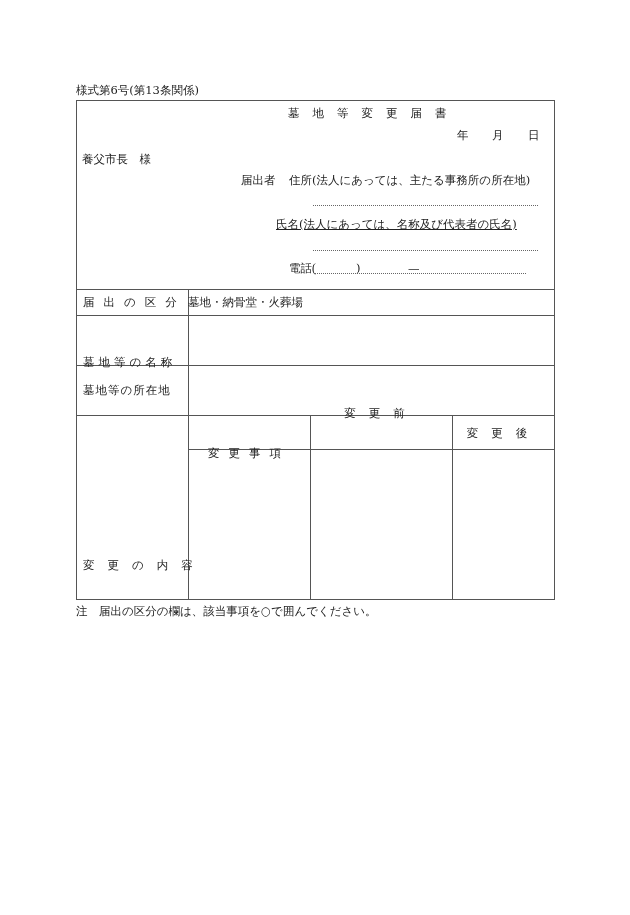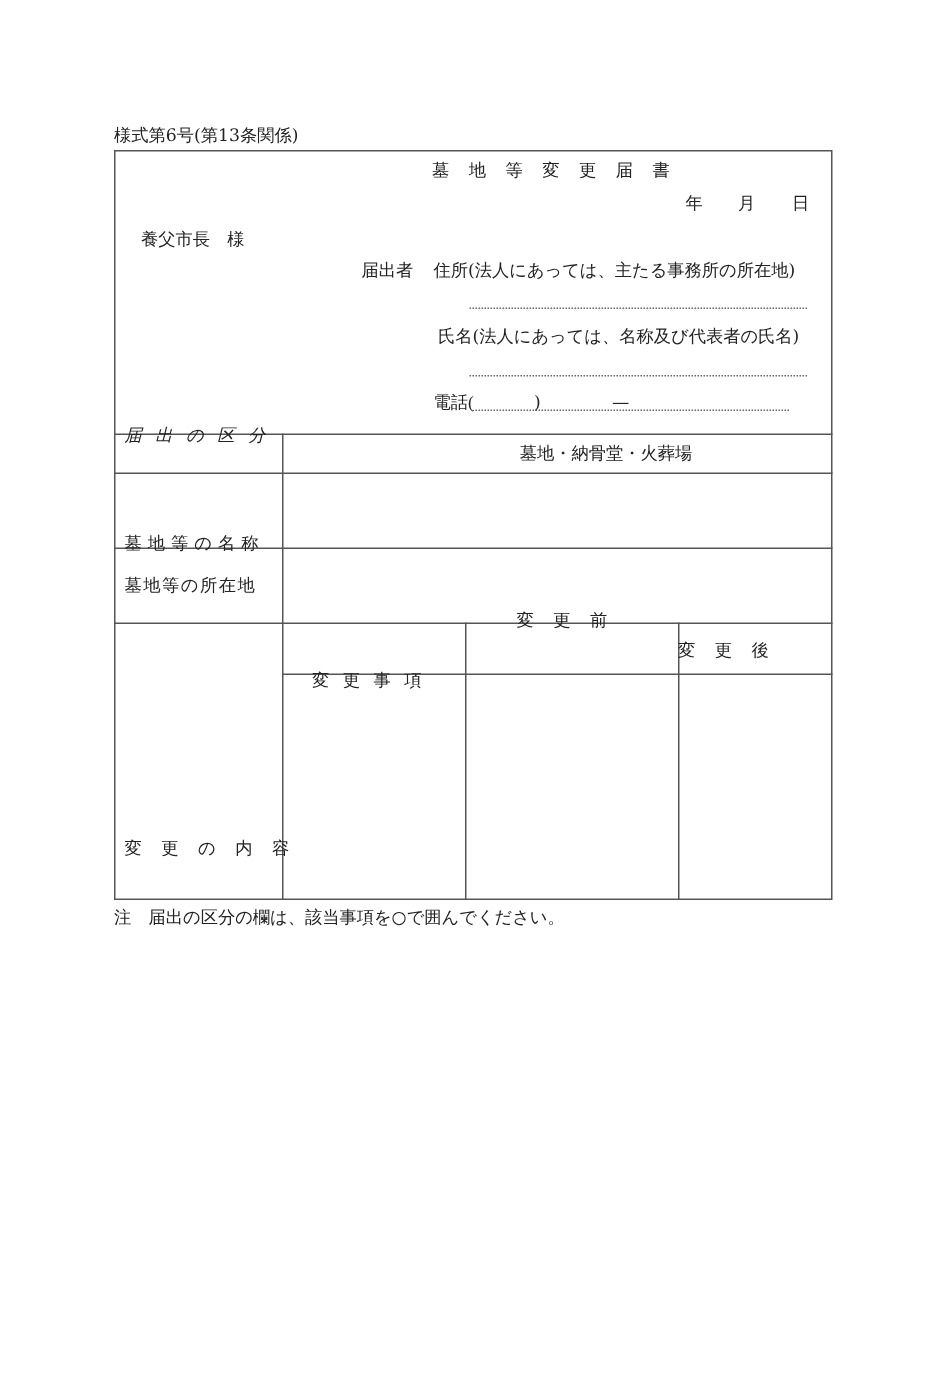"養父市長 様" div.abs { left: 94px -> 82px }
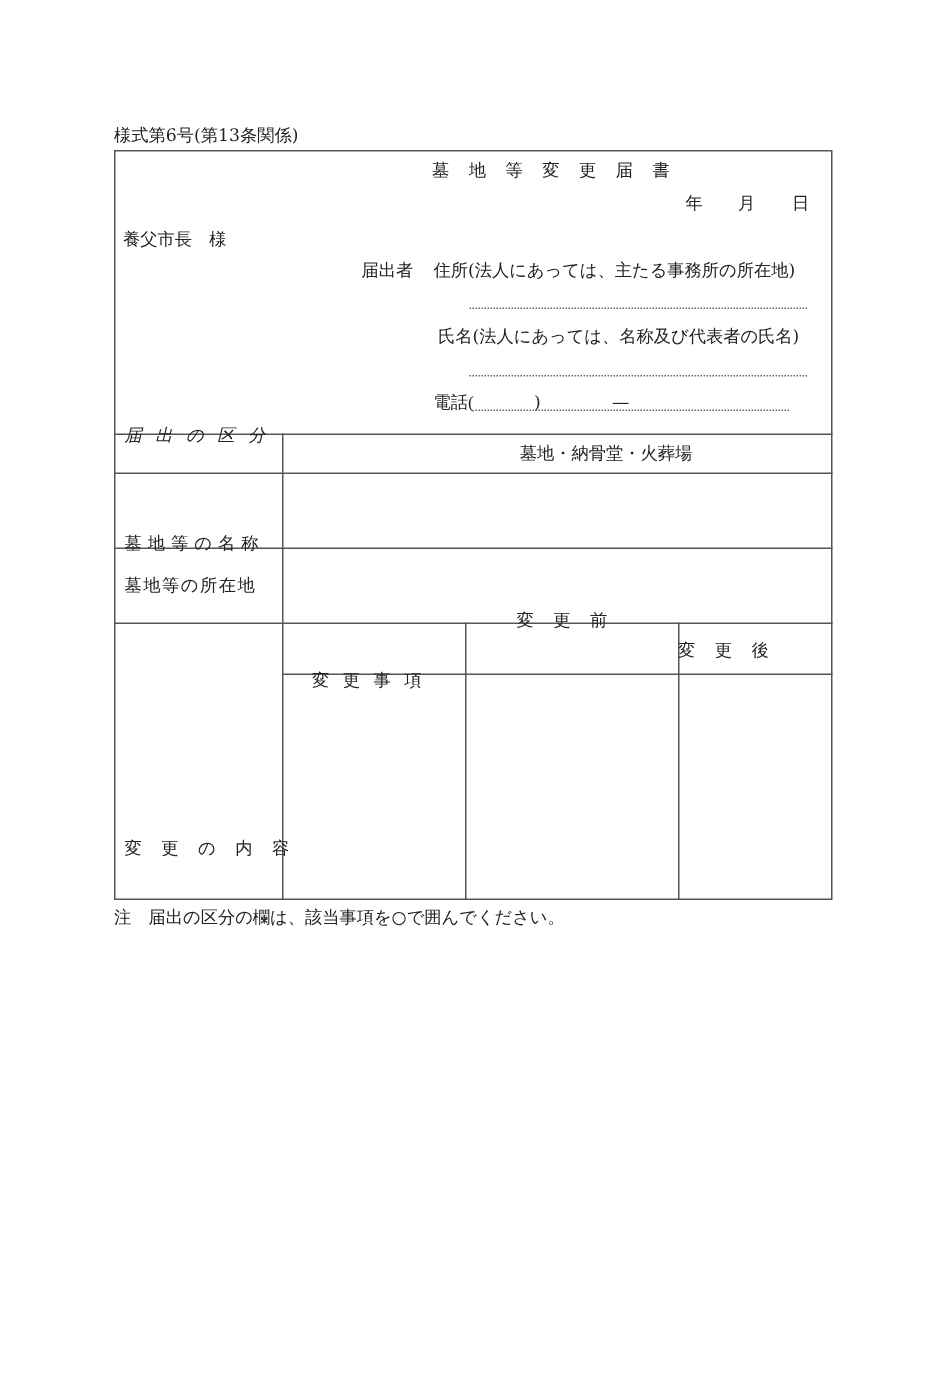"氏名(法人にあっては、名称及び代表者の氏名)" div.abs { left: 292px -> 276px; text-decoration: none -> underline }
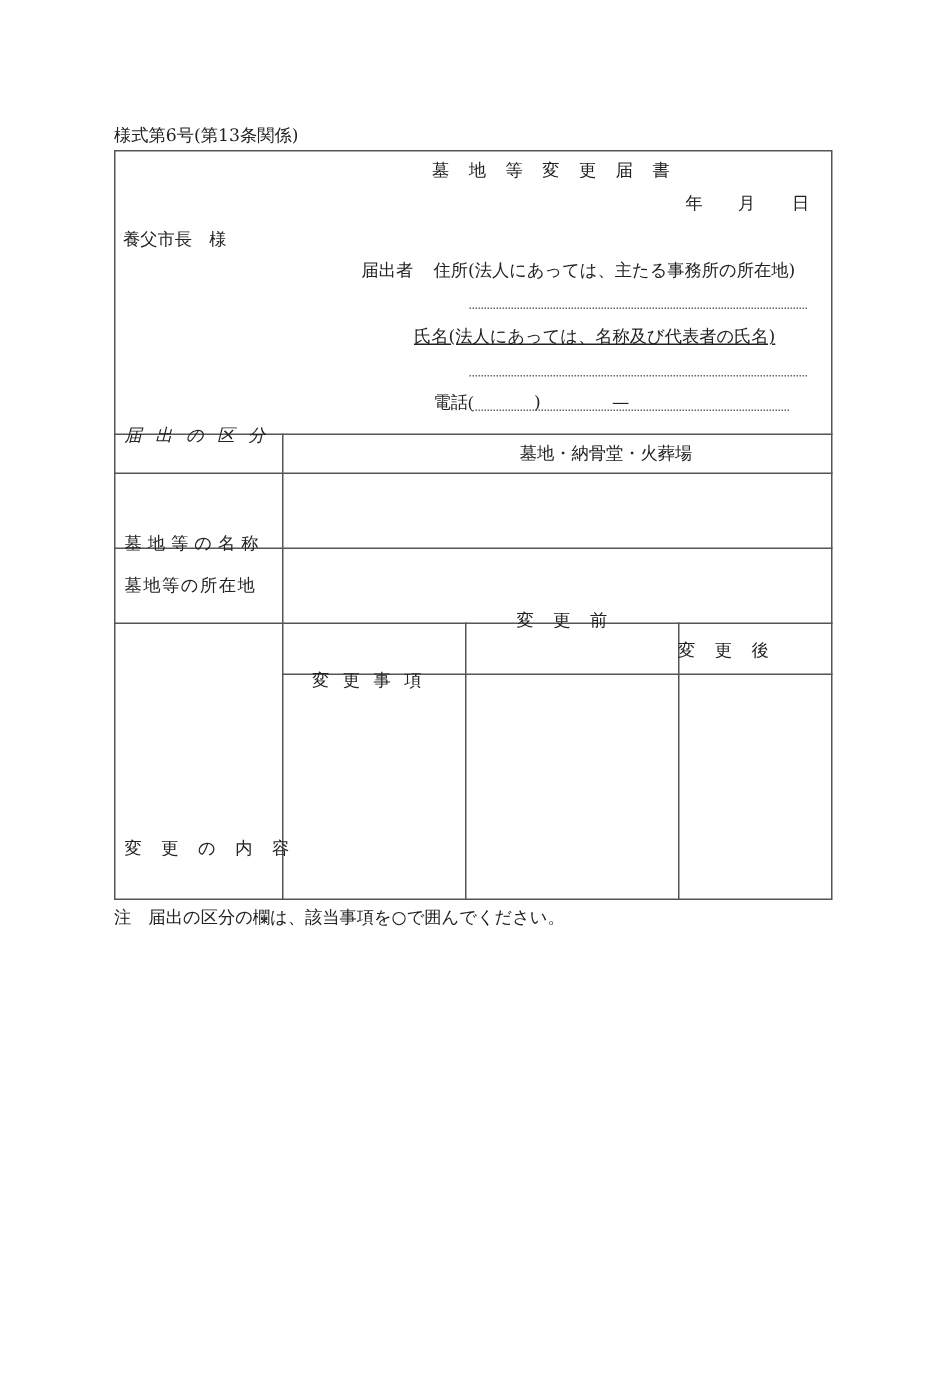"届出の区分" div.abs { font-style: italic -> none; top: 283px -> 295px }
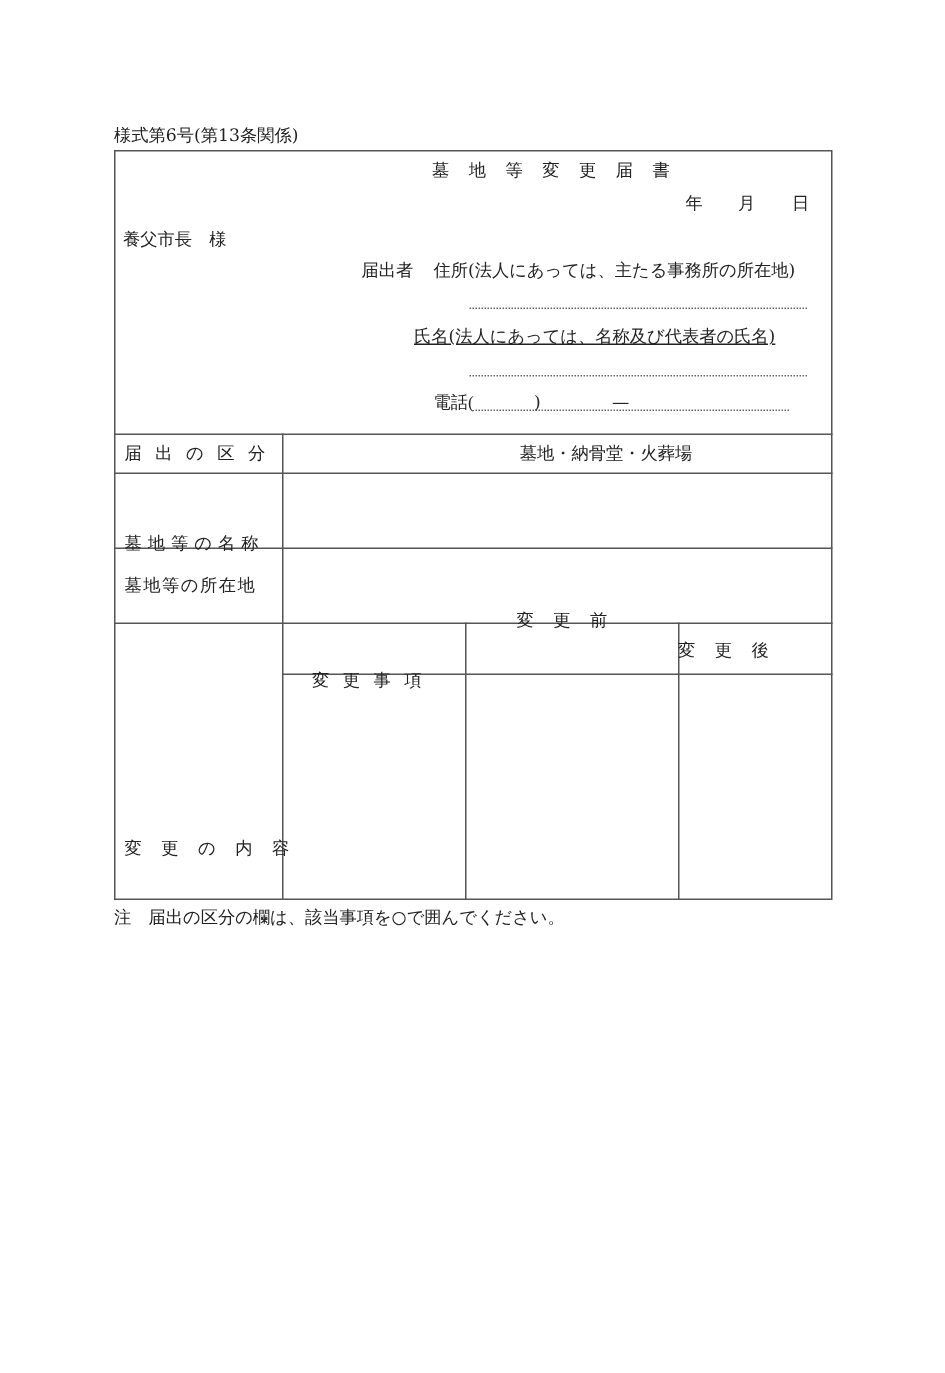"墓地・納骨堂・火葬場" div.abs { text-align: center -> none }
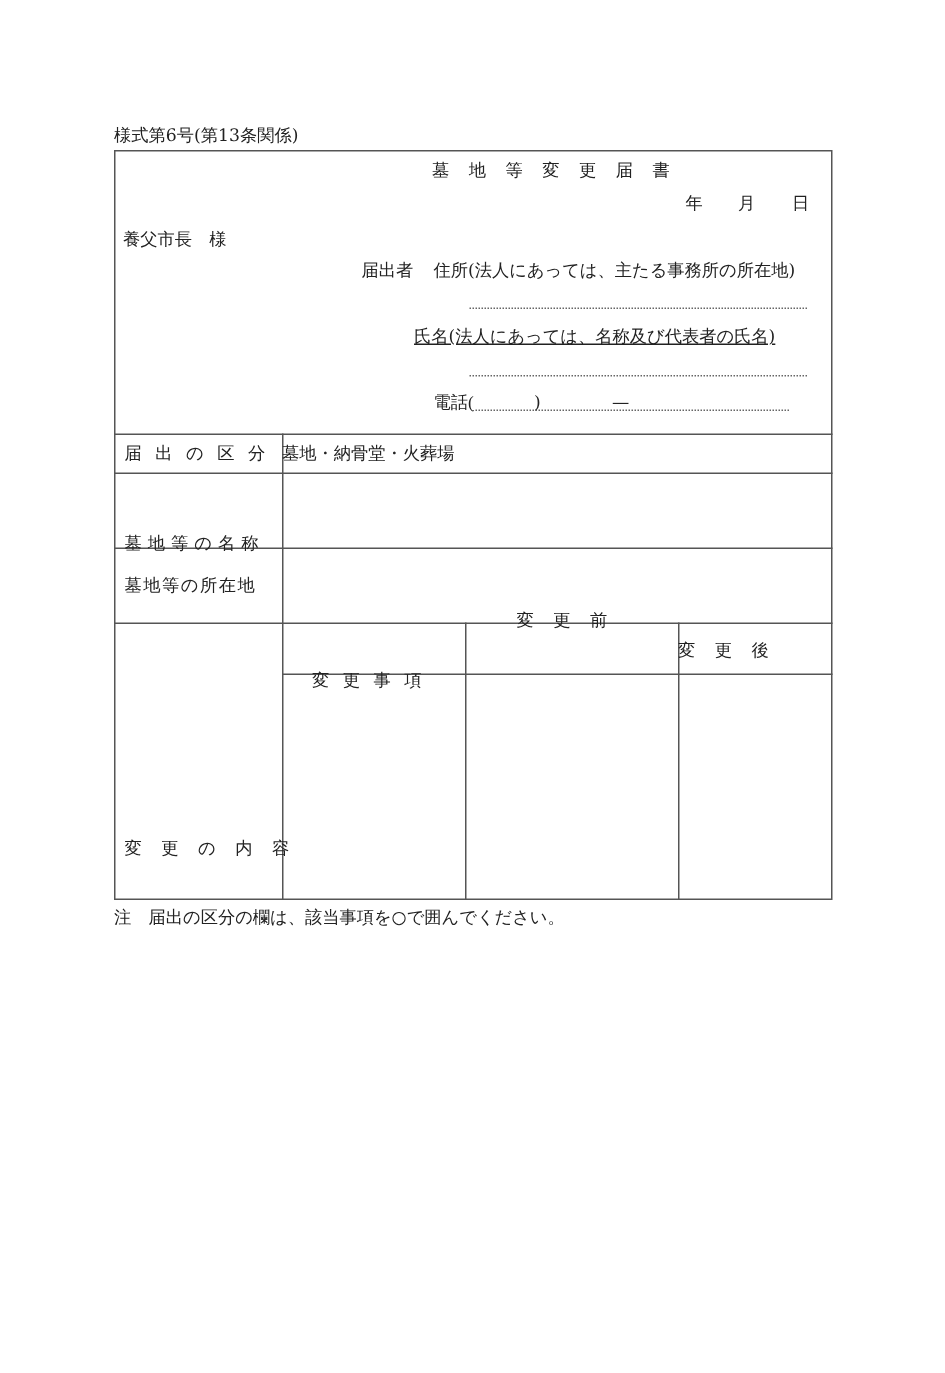"変更後" div.abs { text-align: left -> center }
